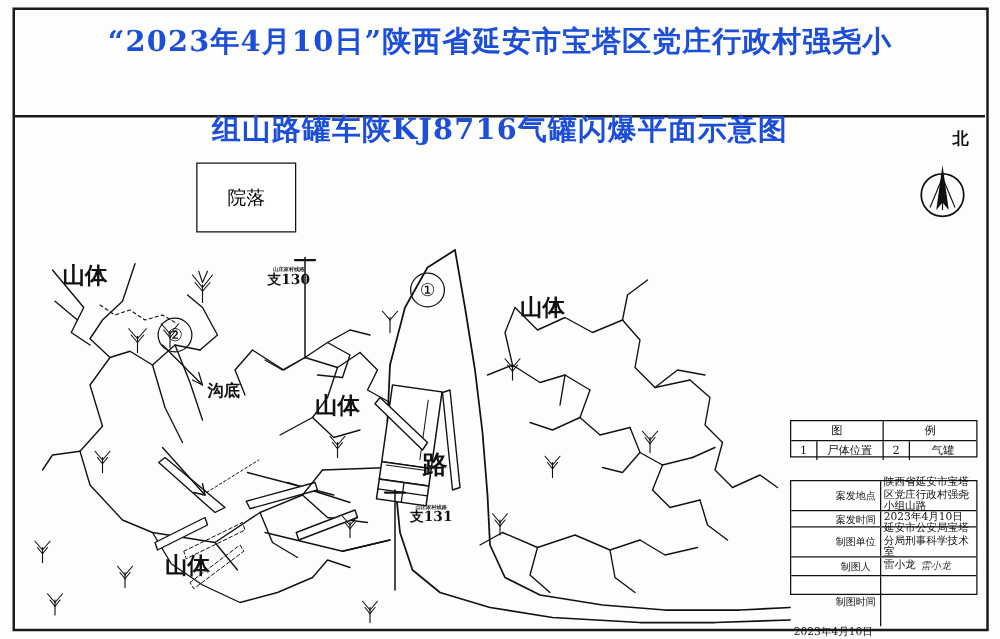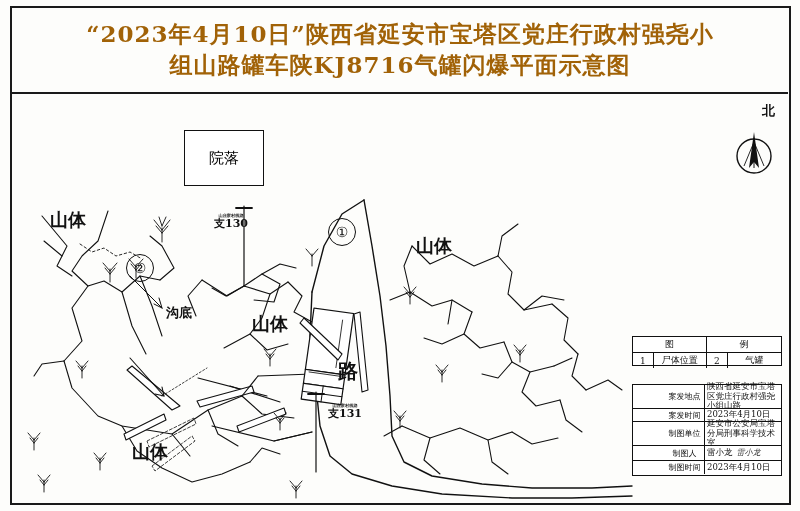"“2023年4月10日”陕西省延安市宝塔区党庄行政村强尧小" .title-line { color: #a16207 -> #1d4ed8; margin-top: none -> 39px }
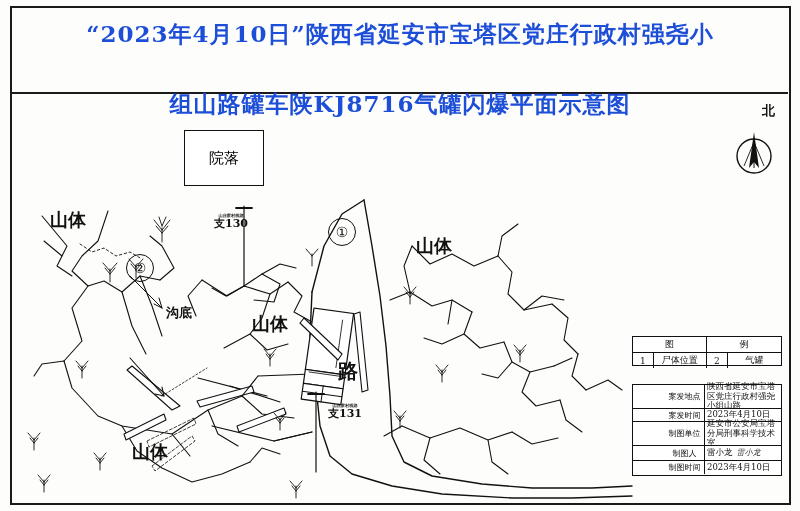"院落" div.yard-box { left: 172px -> 145px }
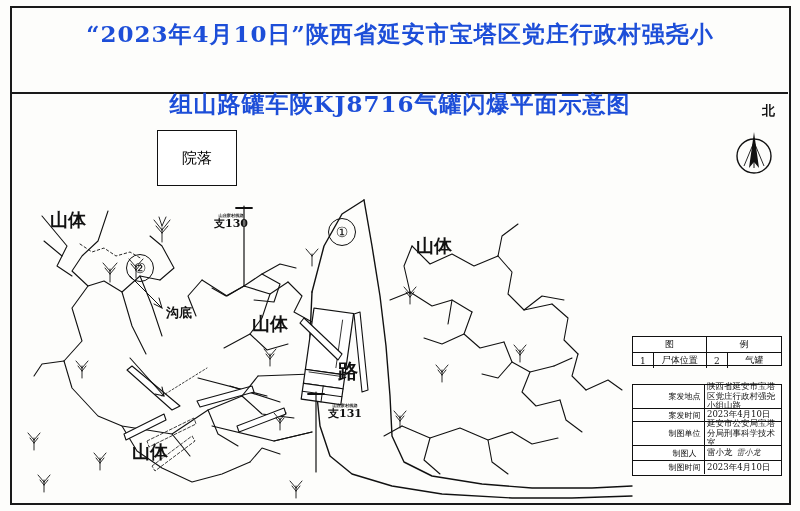"制图时间" div.it-row { flex-direction: none -> column }
